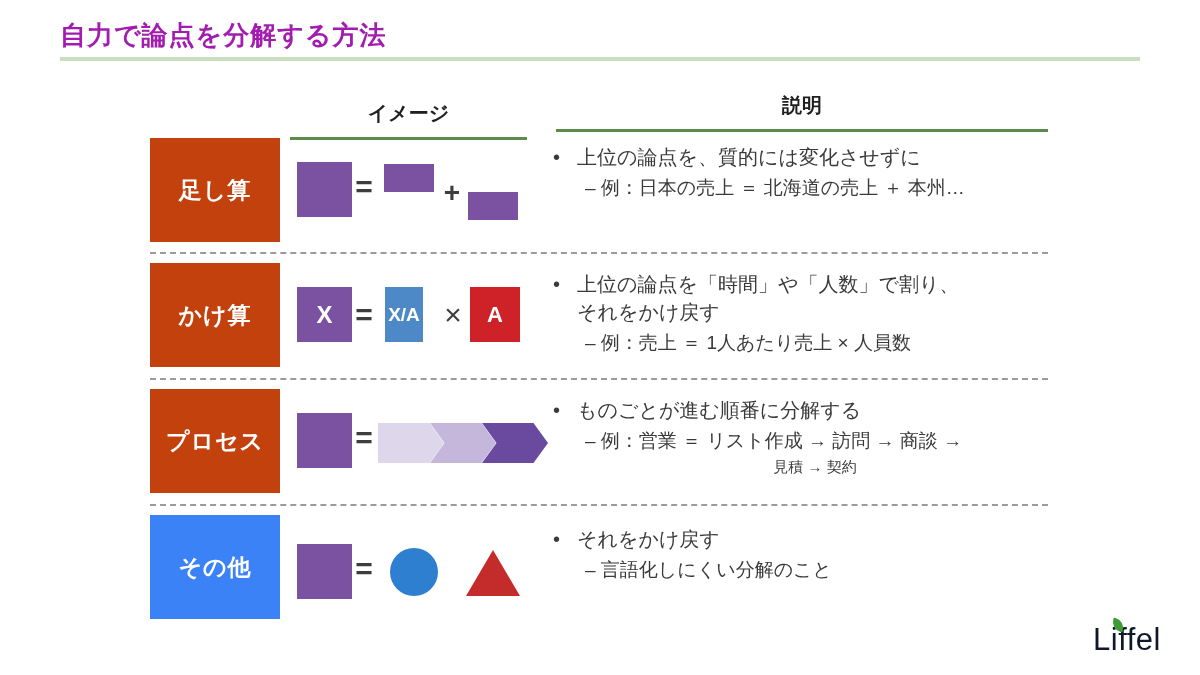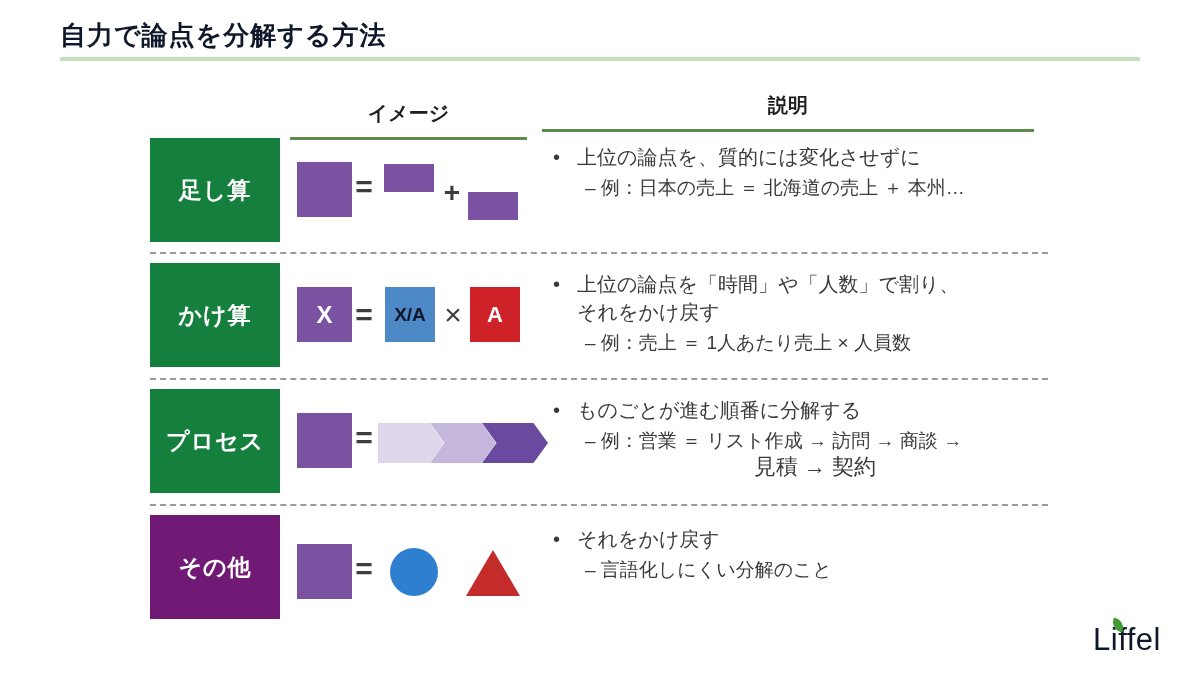"自力で論点を分解する方法" .title { color: #0f172a -> #a21caf }
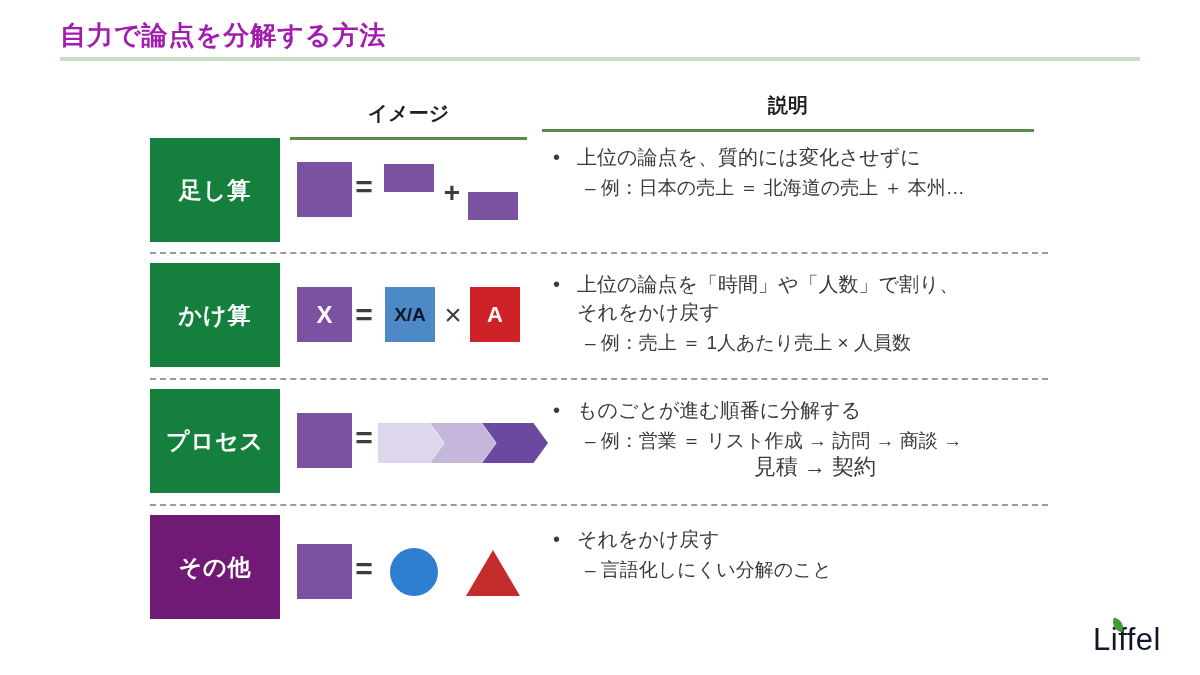"説明" .col-header.desc-col { left: 542px -> 556px }
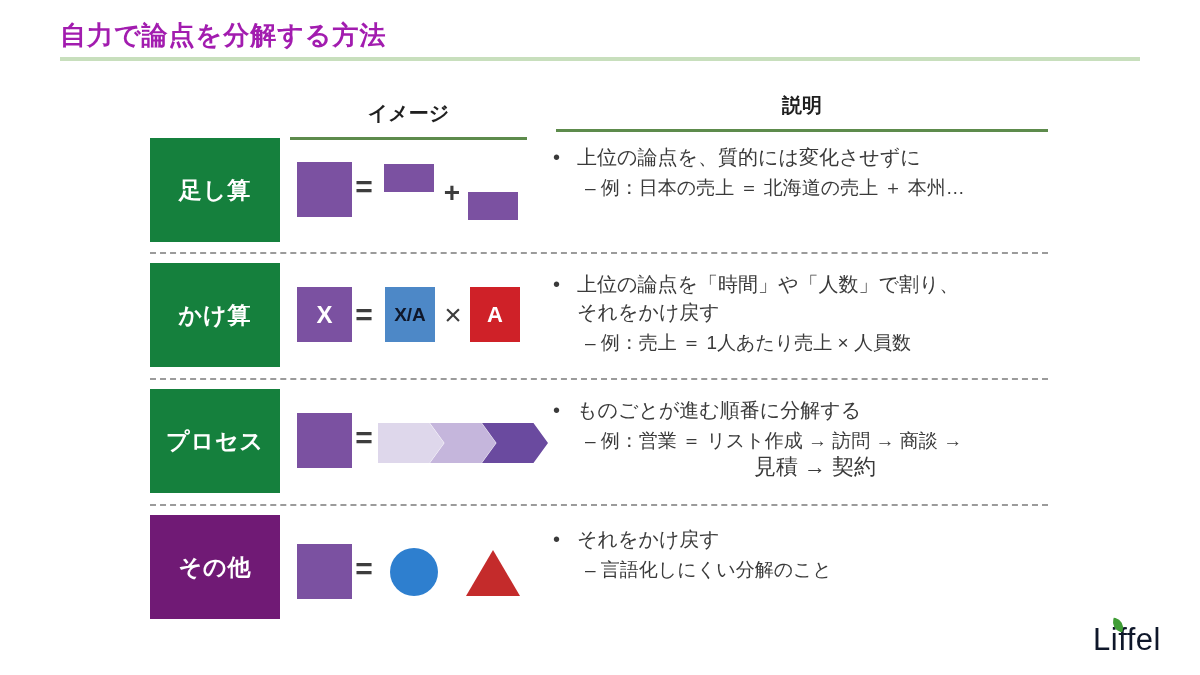"足し算" .label.green { background: #15803d -> #c2410c }
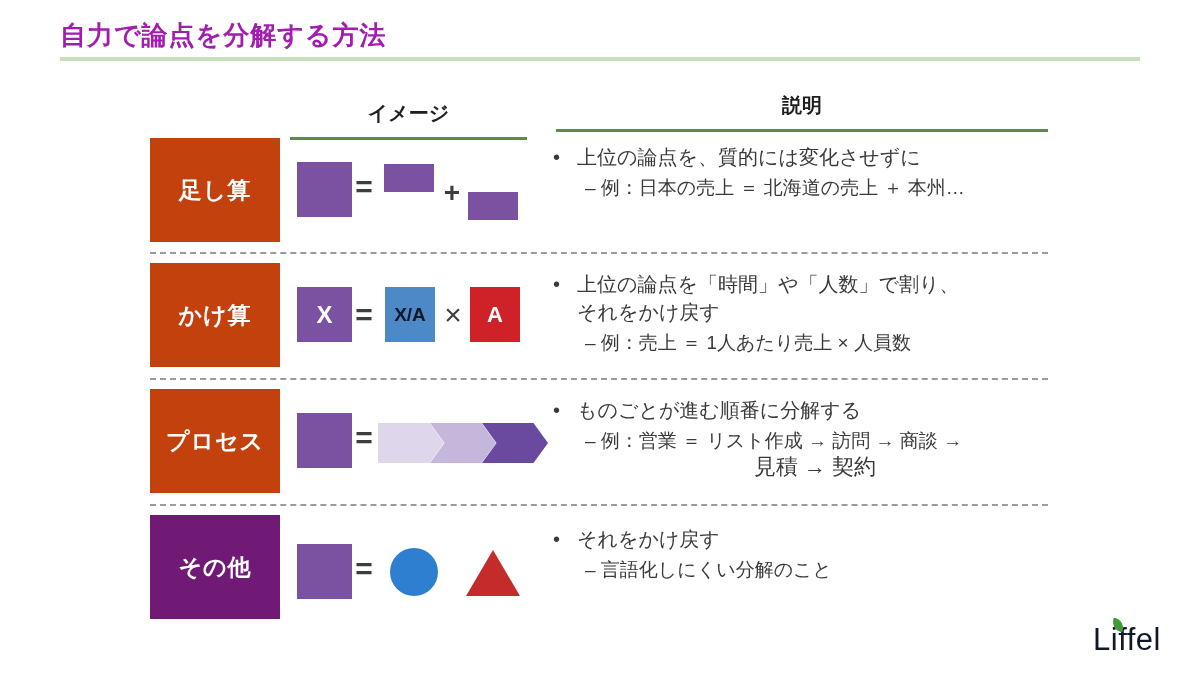"X/A" .blue-sq { color: #0f172a -> #ffffff; width: 50px -> 38px }
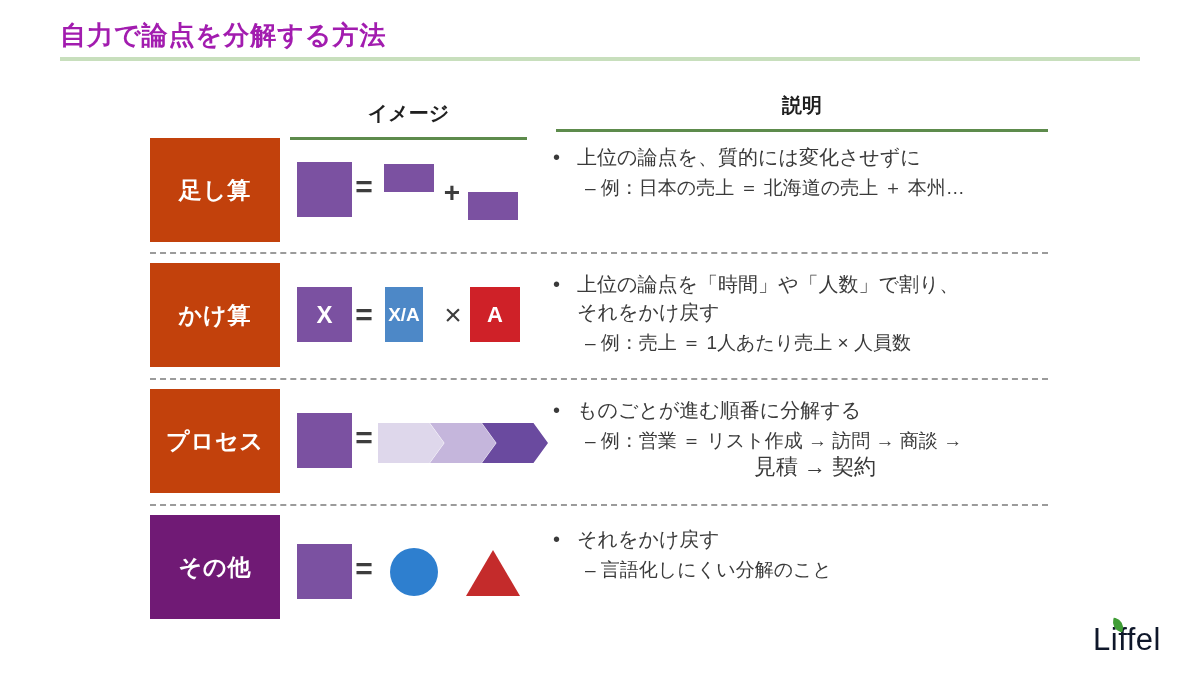"見積 → 契約" .example-c { font-size: 22px -> 15px }
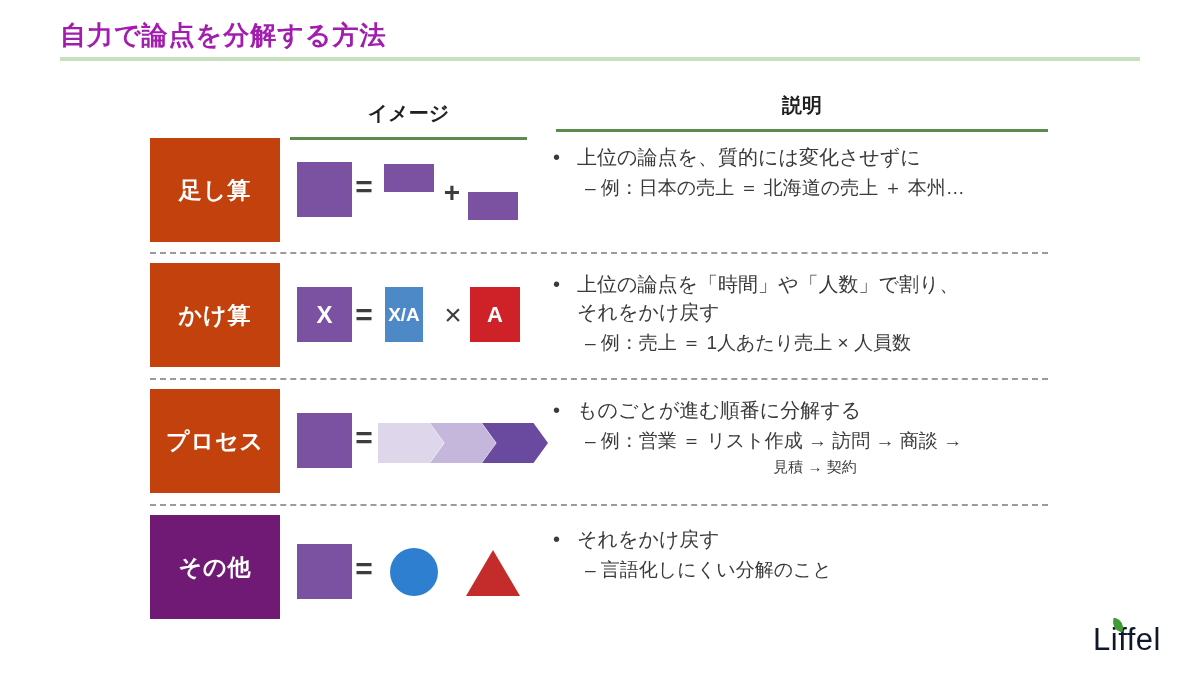"その他" .label.orange { background: #701a75 -> #3b82f6 }
